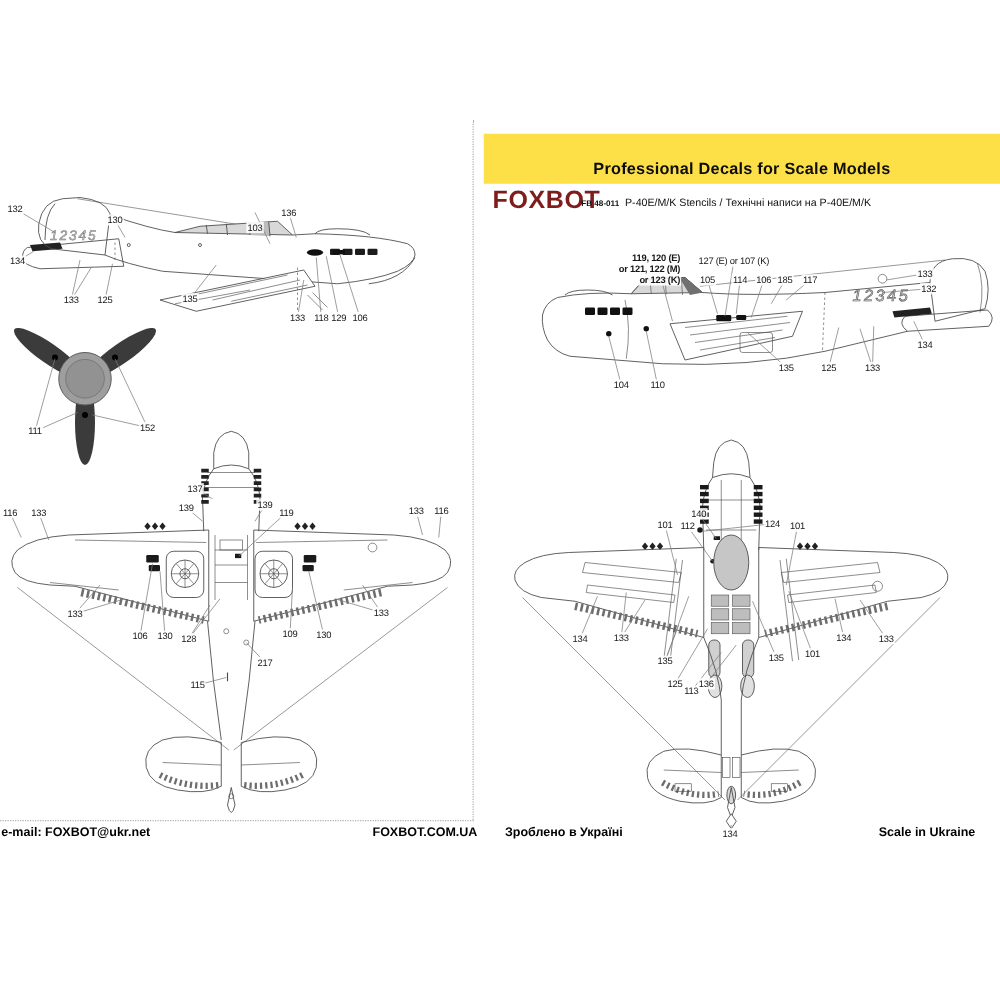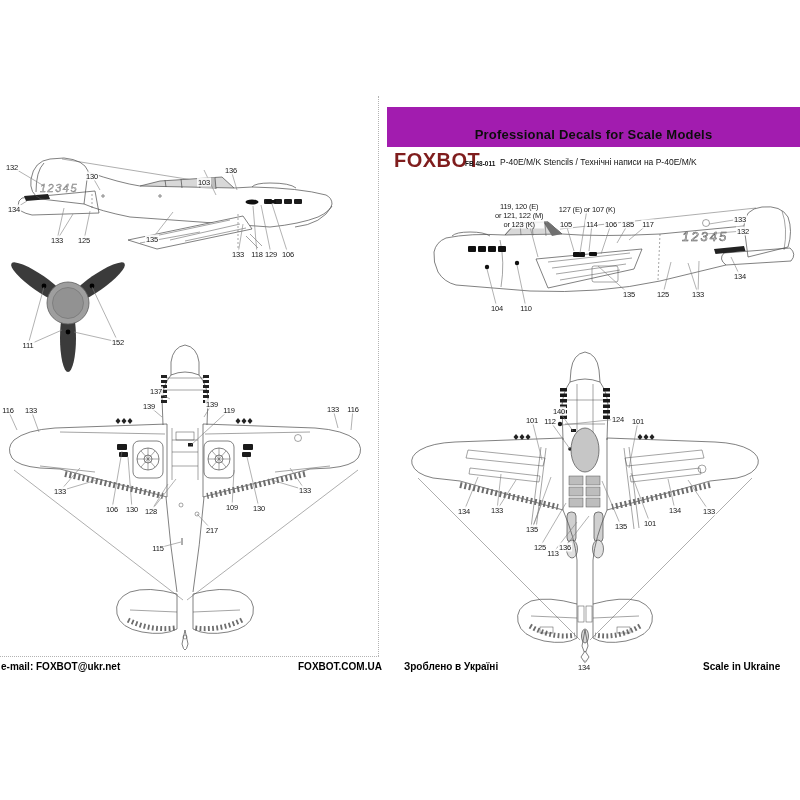"Professional Decals for Scale Models" .hdr-bar { background: #a21caf -> #fde047 }
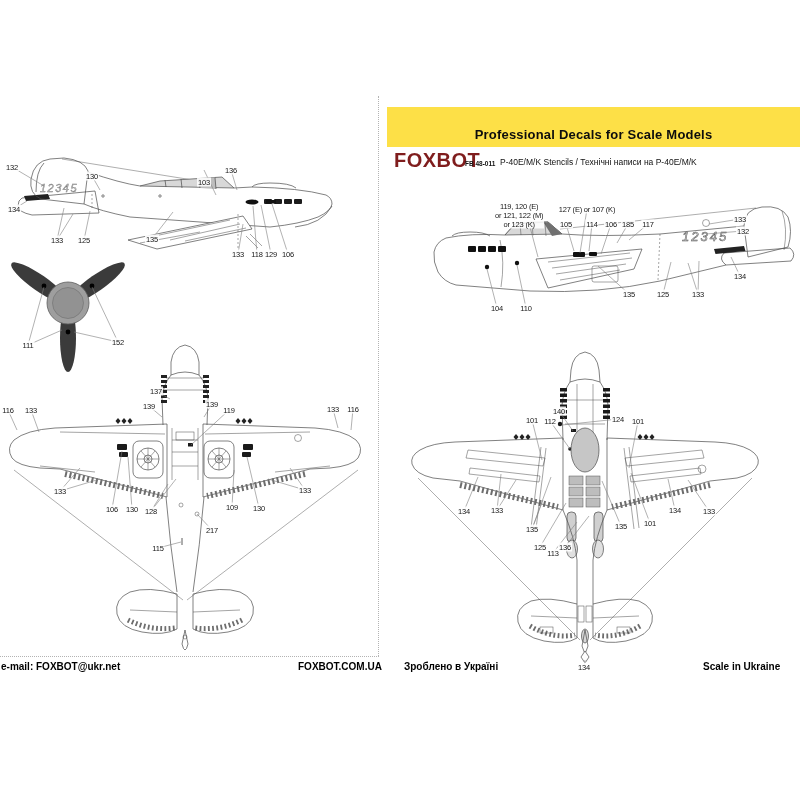"119, 120 (E)" #callout-layer span.callout.multiline { font-weight: none -> bold; text-align: center -> right }
